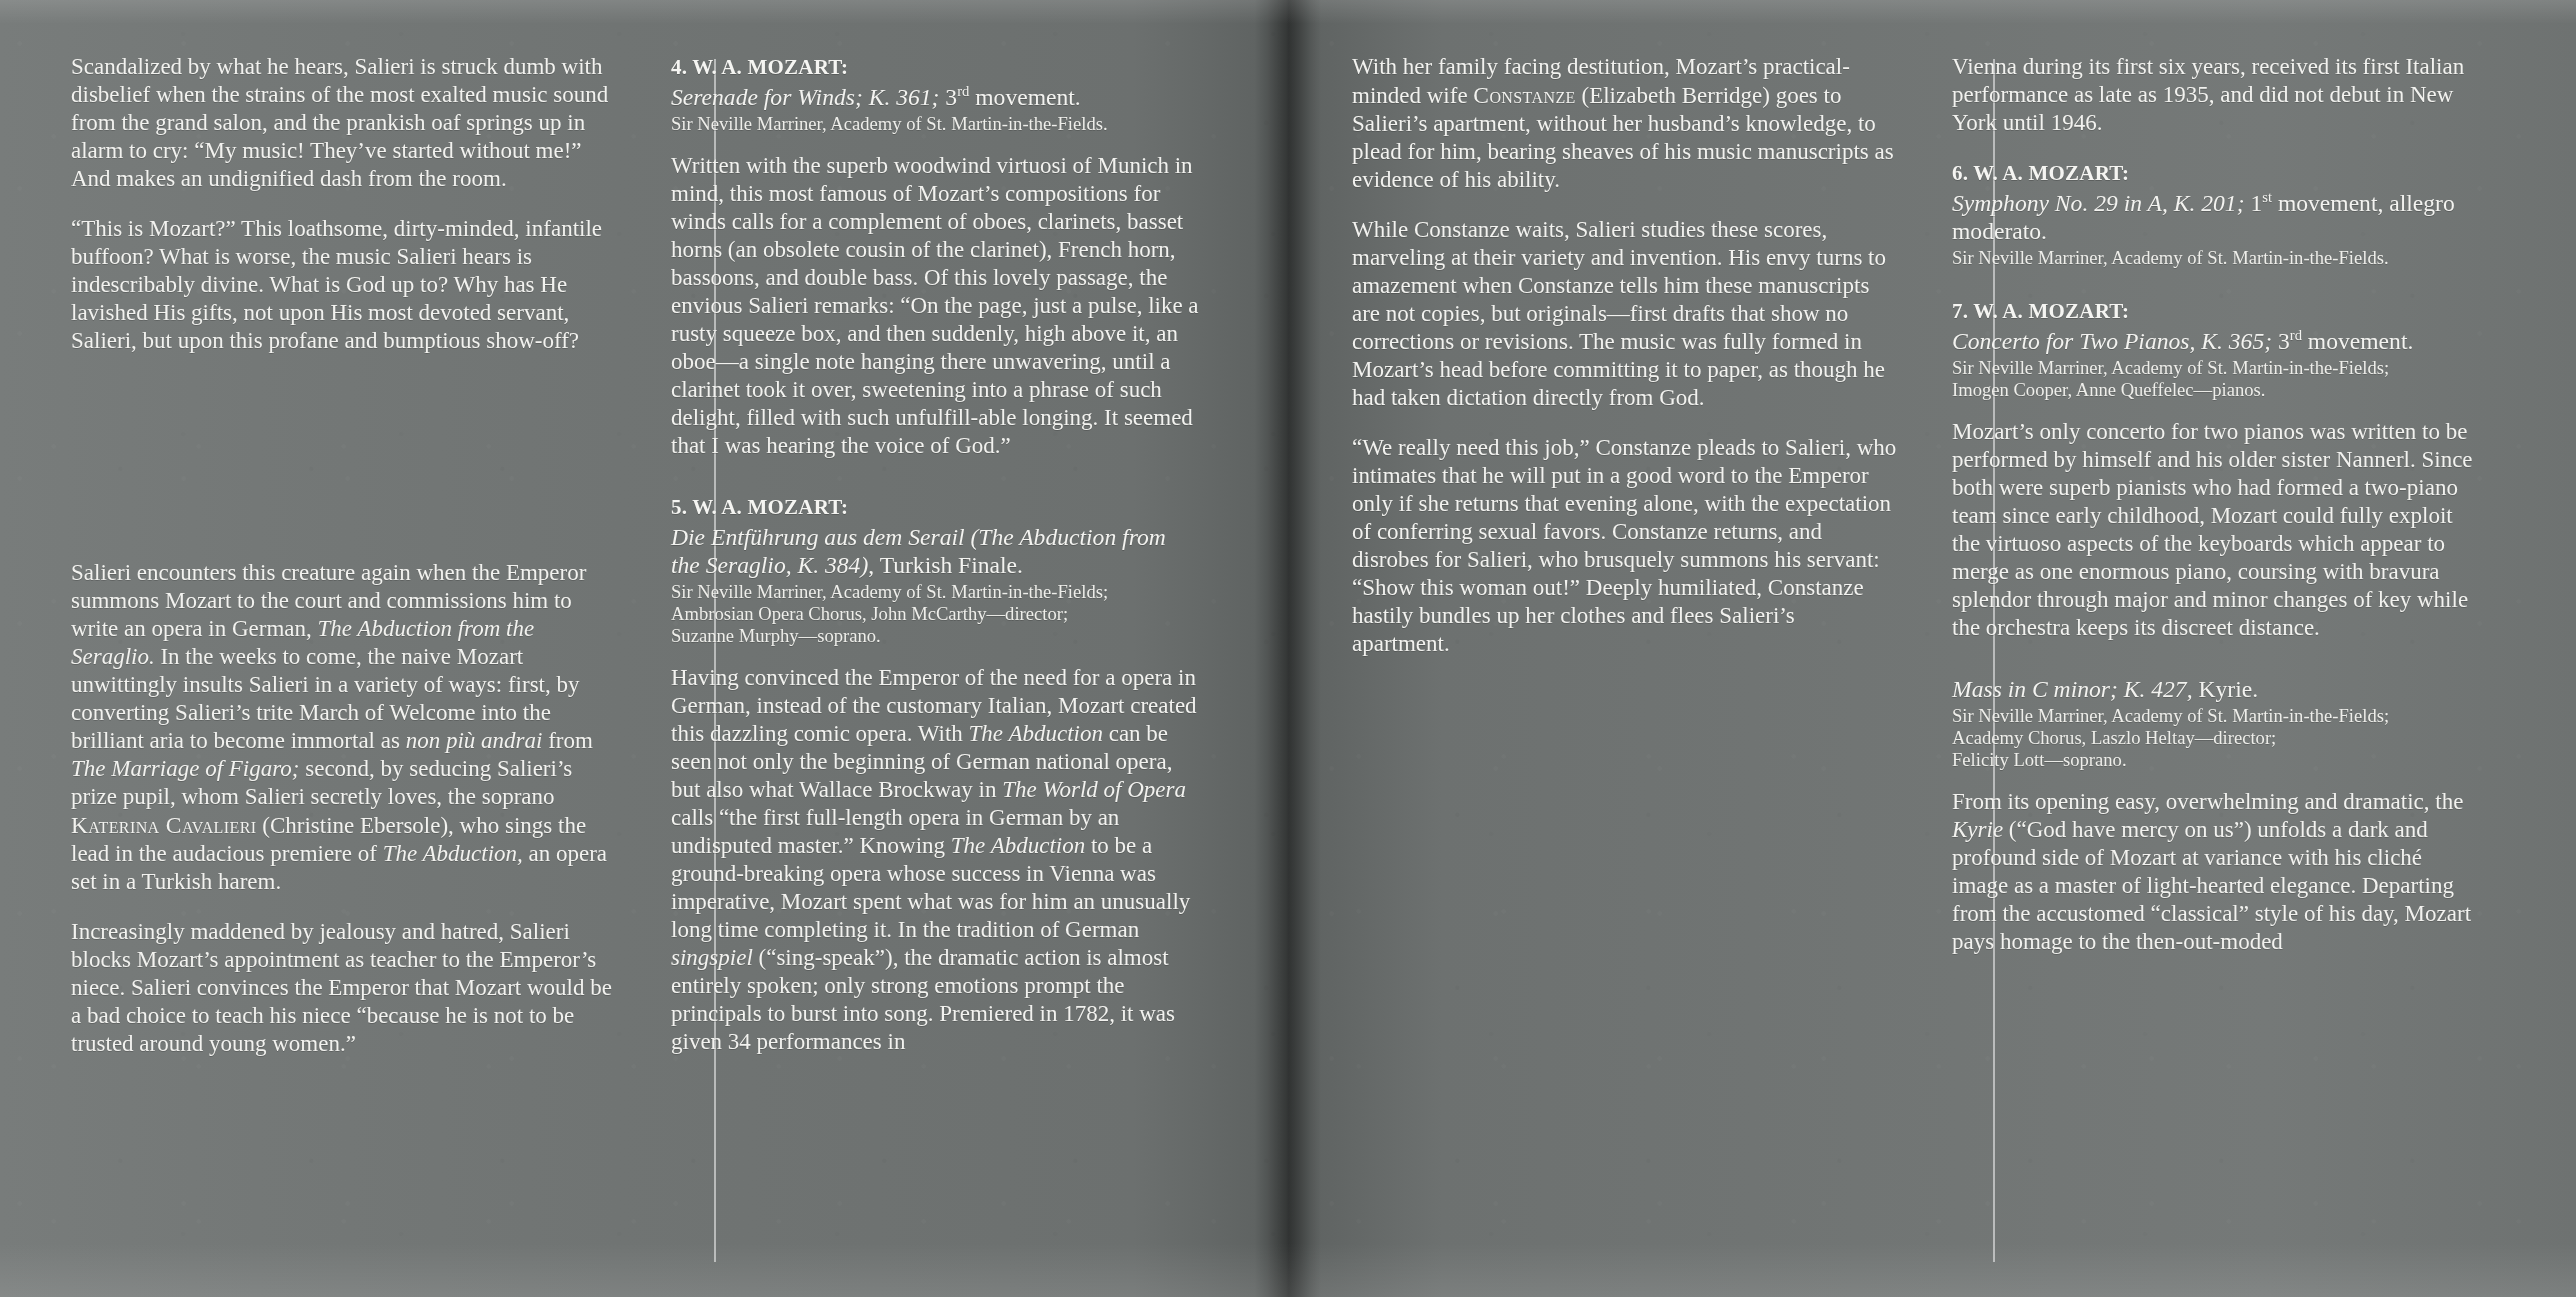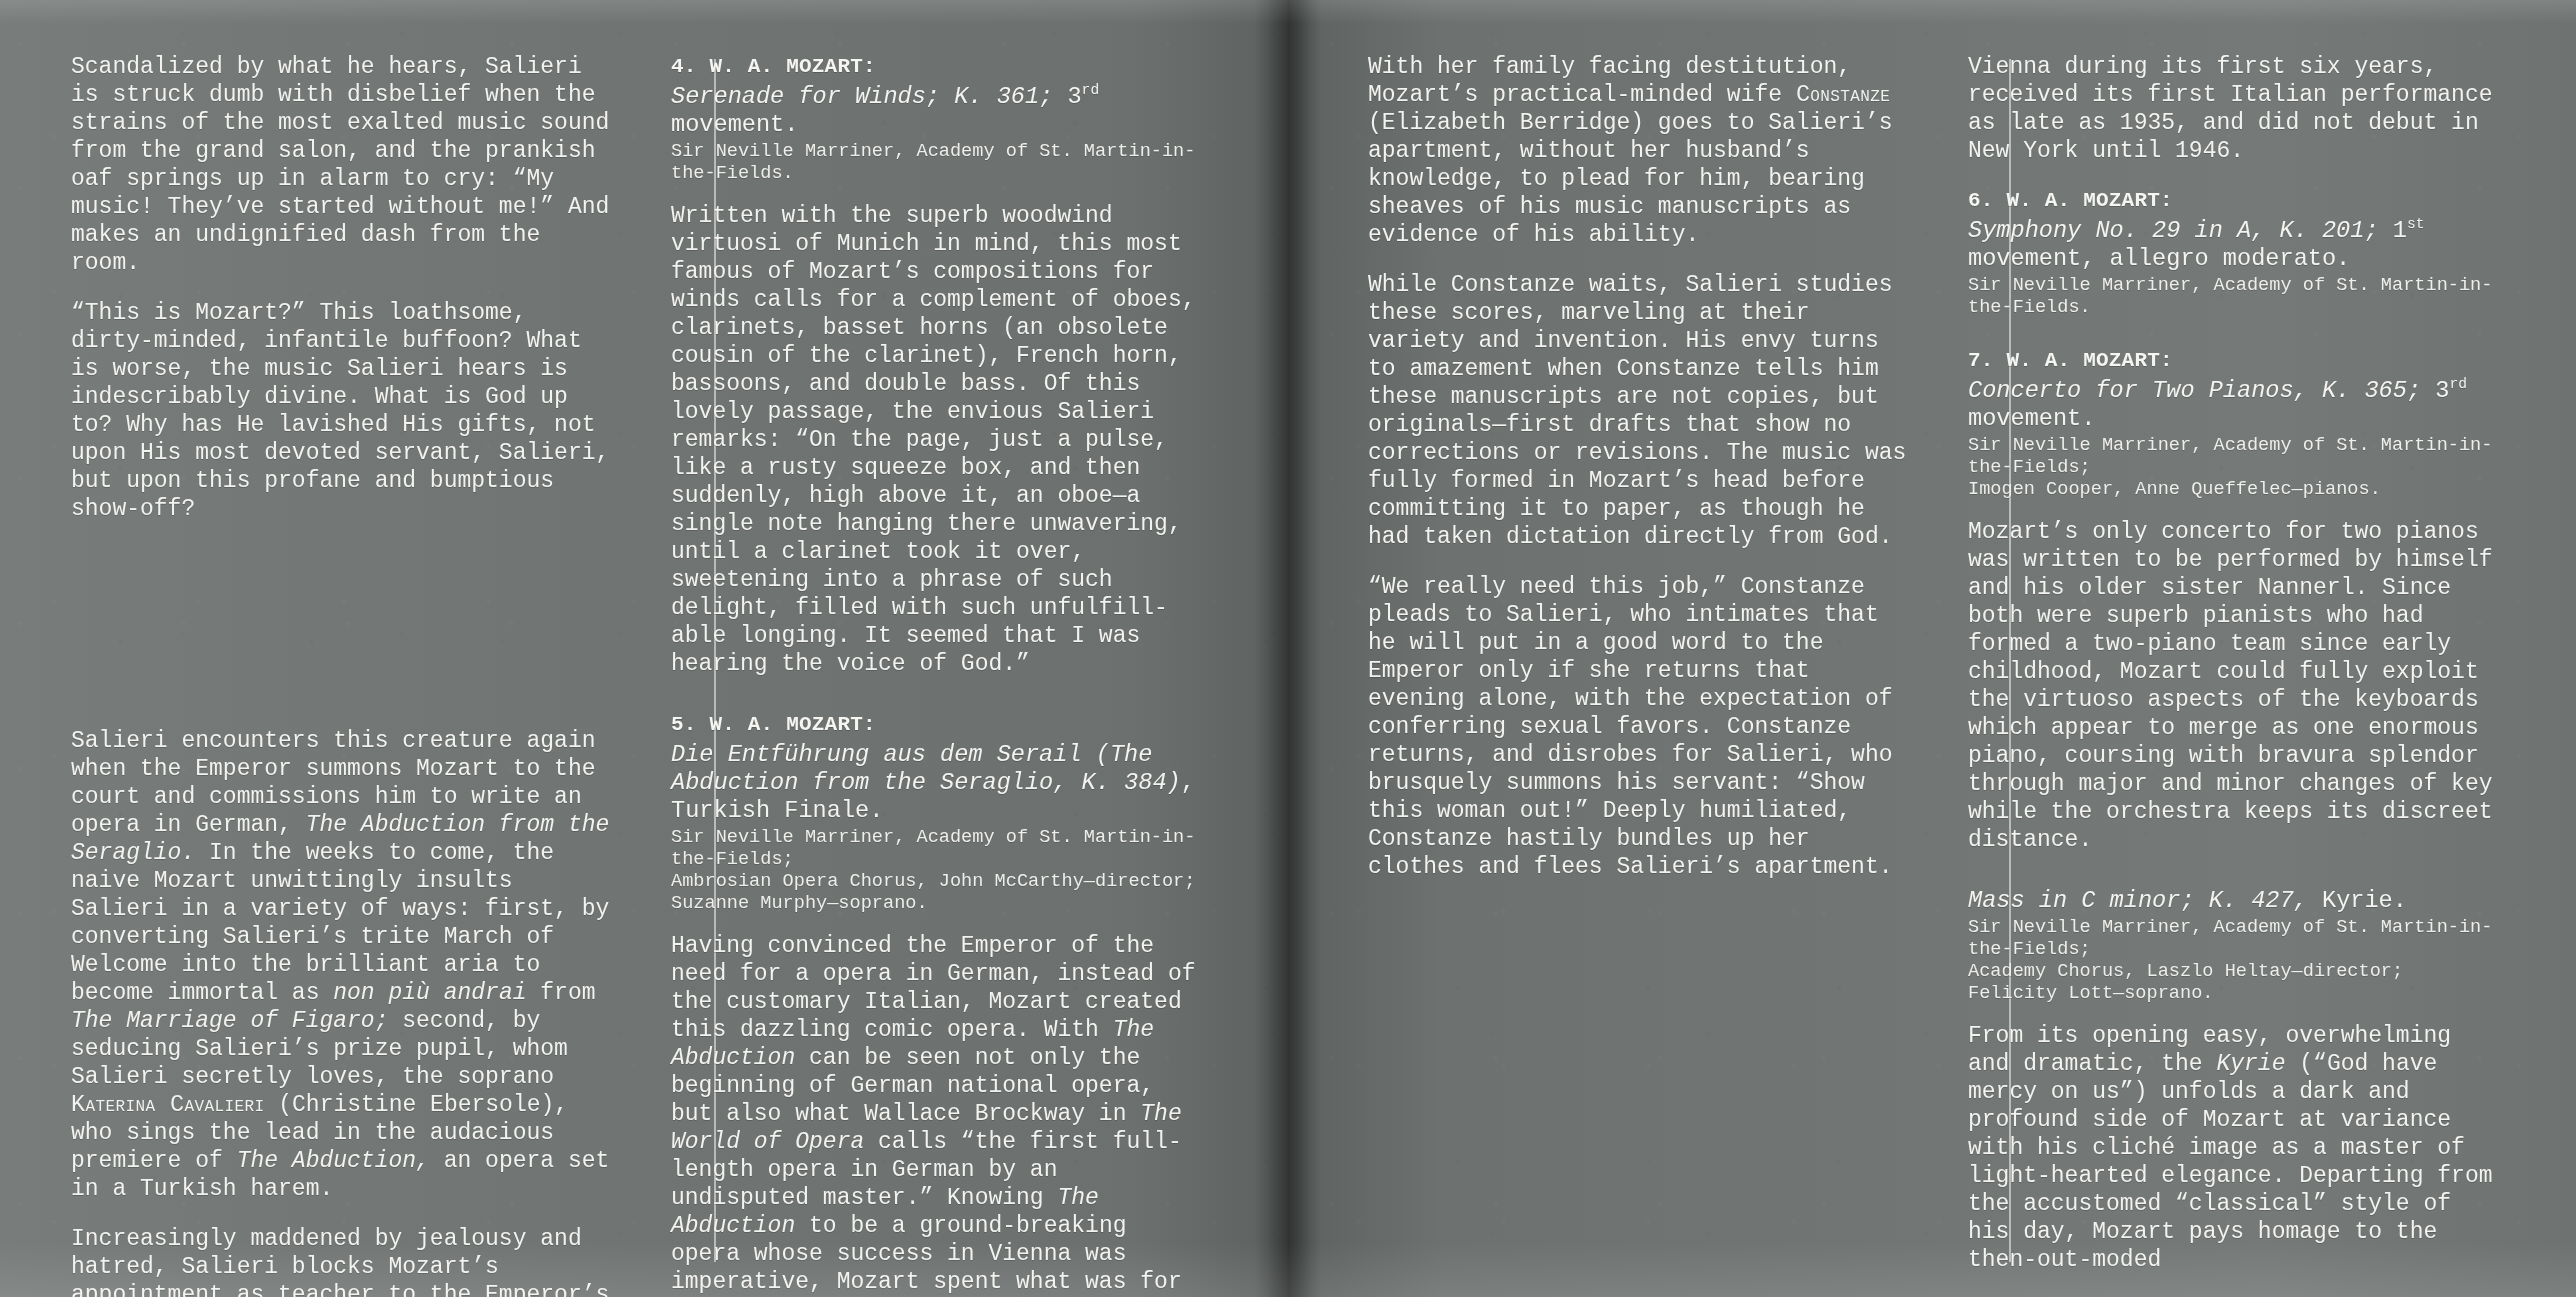"Scandalized by what he hears," .page { font-family: Liberation Mono, monospace -> none }
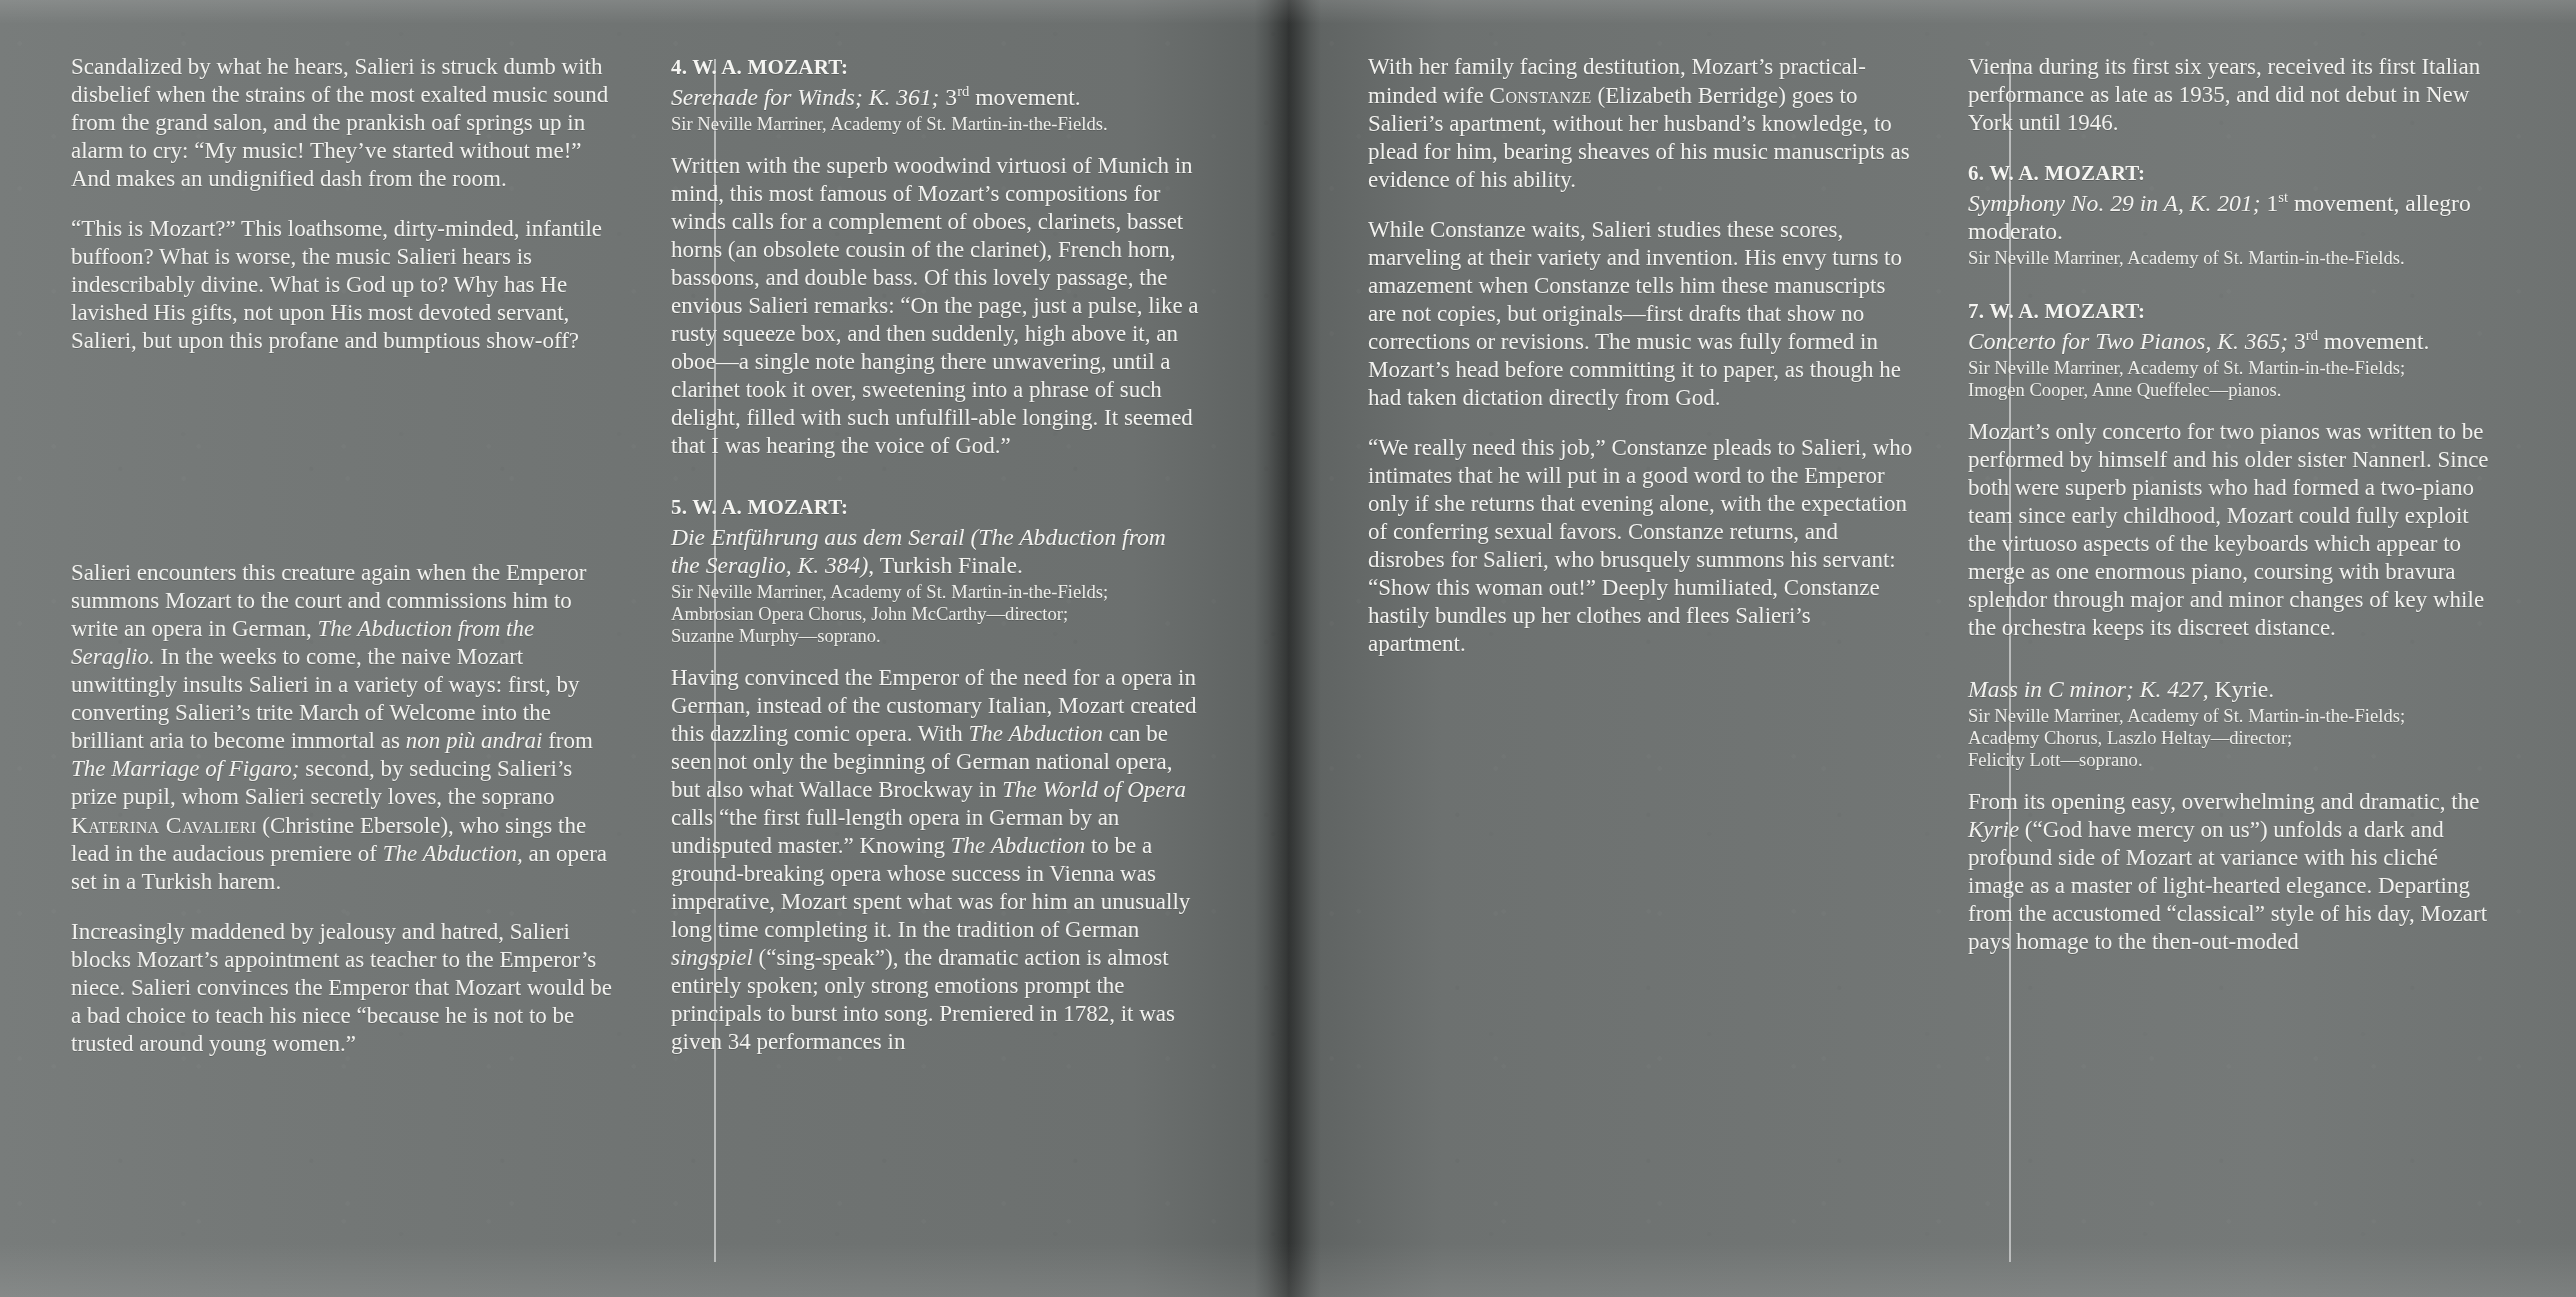"With her family facing destitution," .page.right .cols { left: 80px -> 64px }
